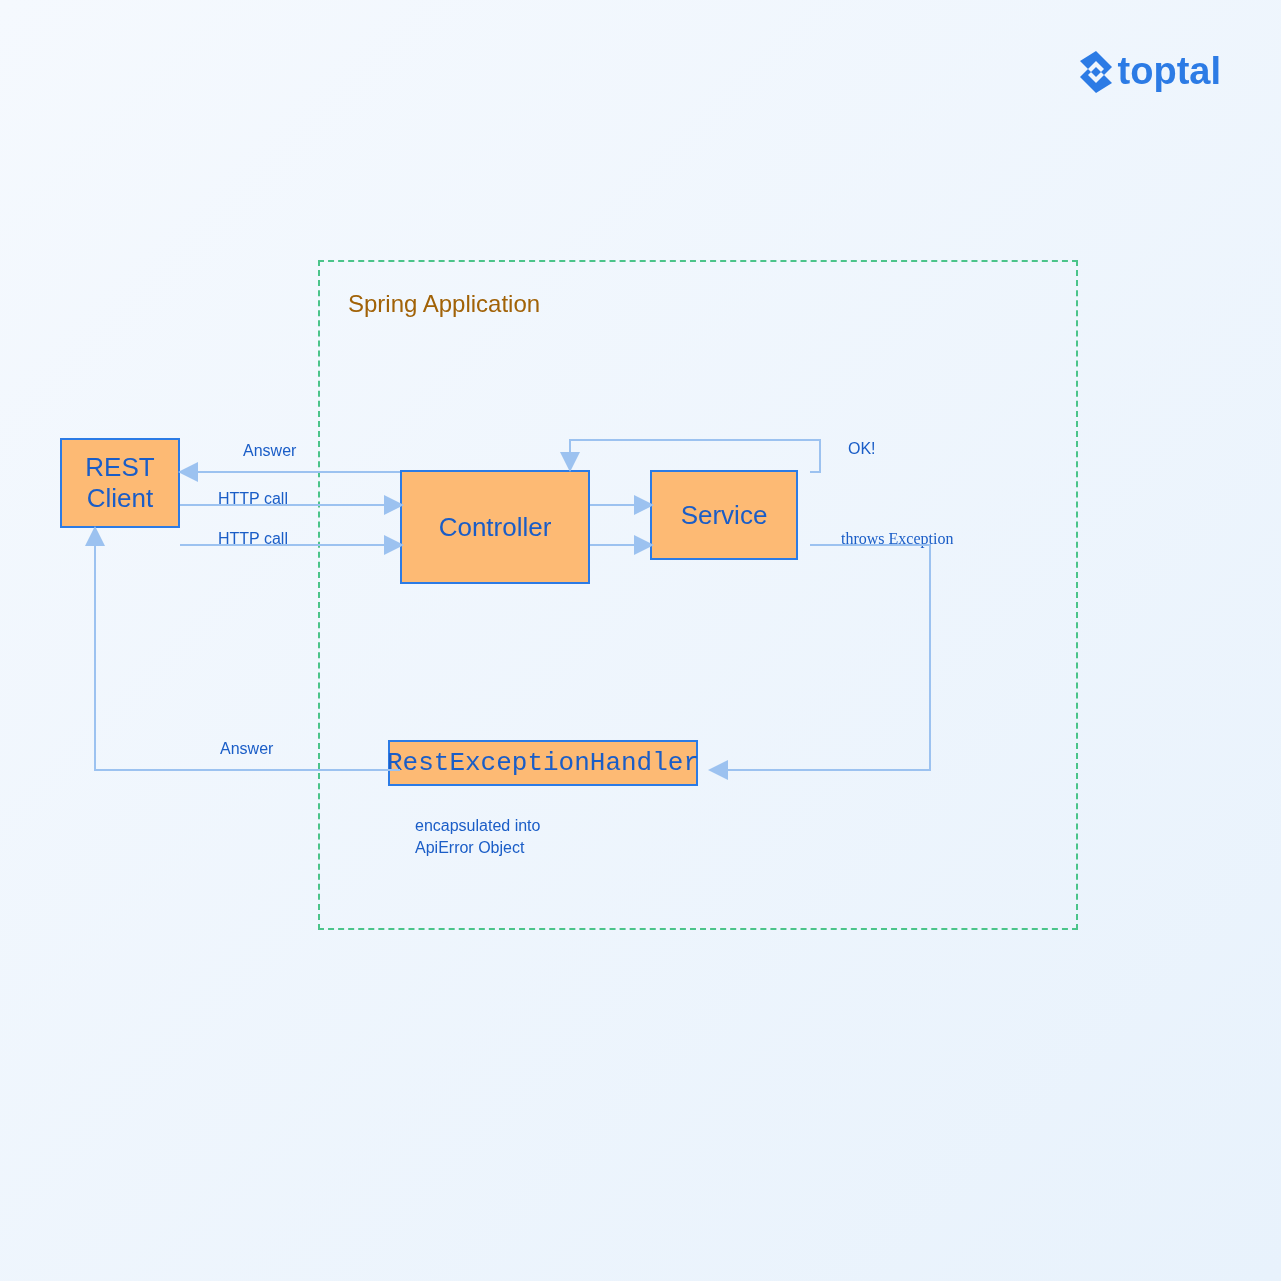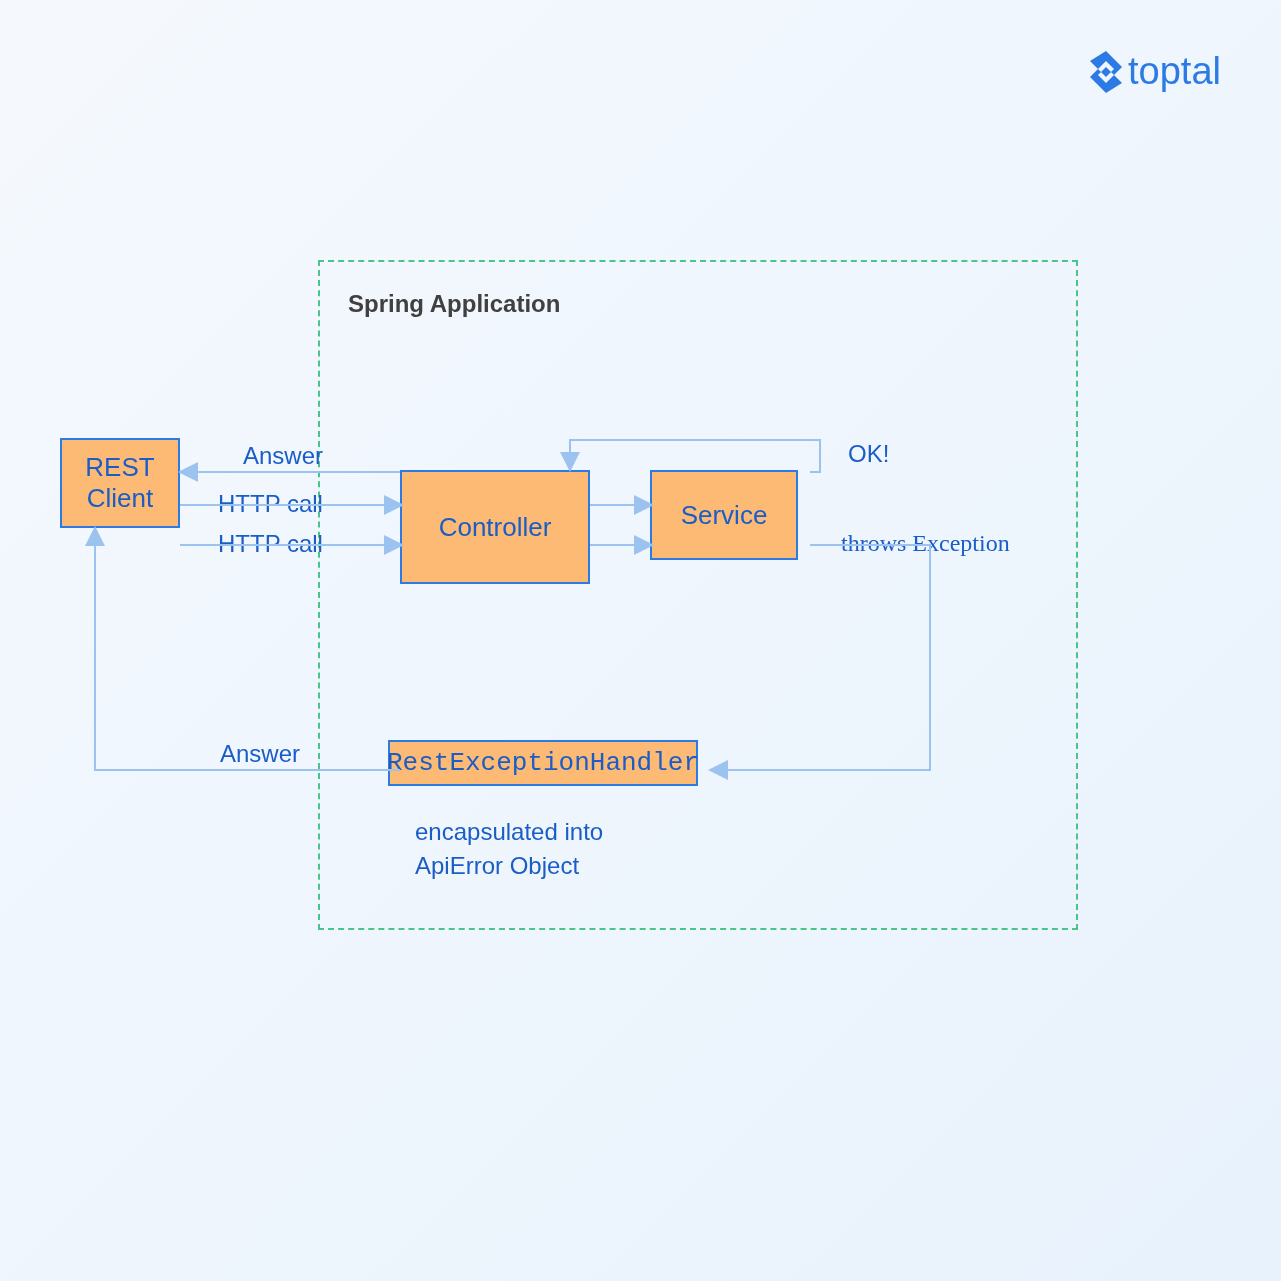"toptal" .logo { font-weight: 400 -> 700 }
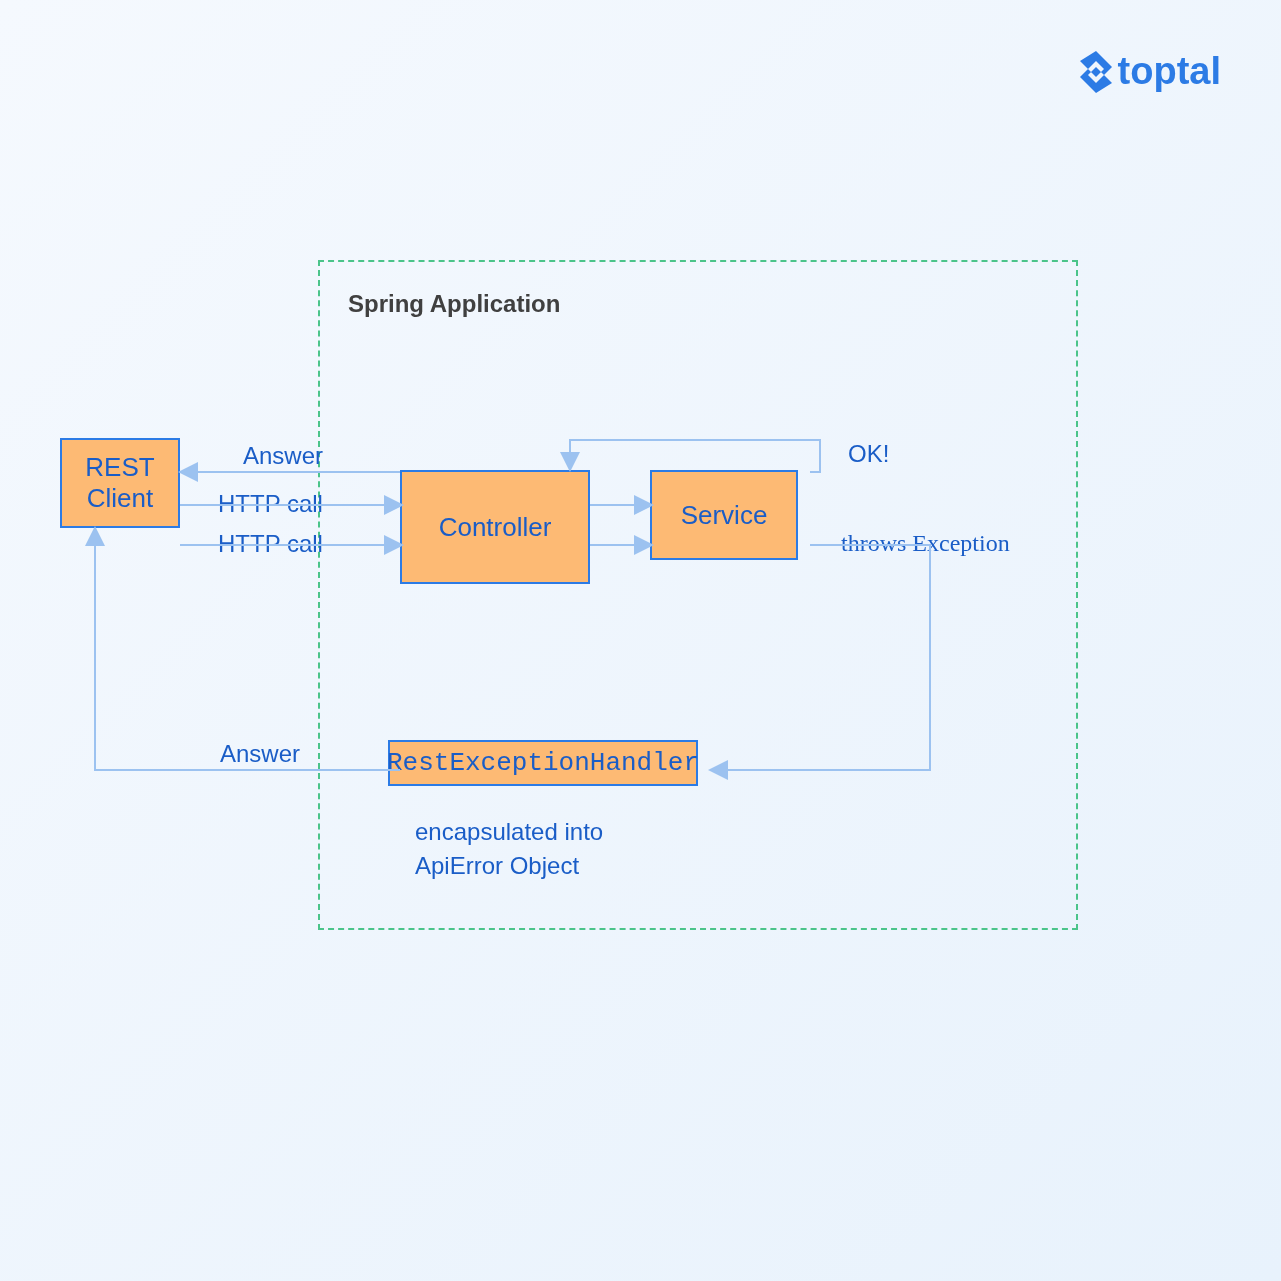"Spring Application" .container-label { color: #404040 -> #a16207; font-weight: 700 -> 400 }
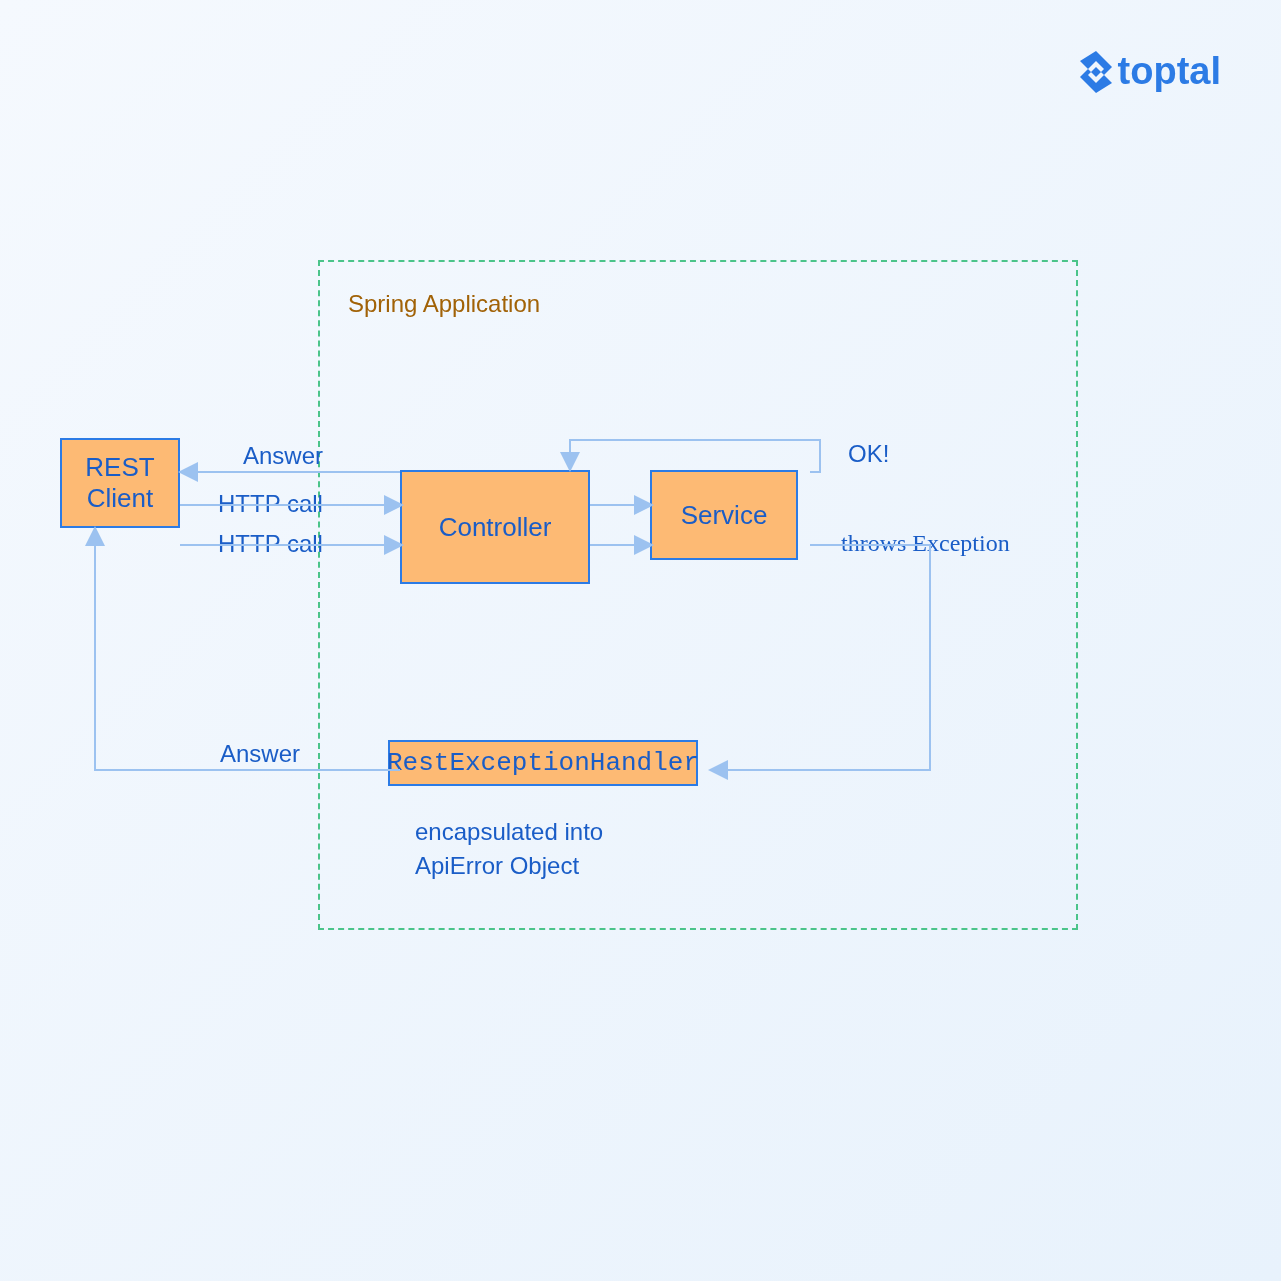"Answer" .label { font-size: 24px -> 16px }
